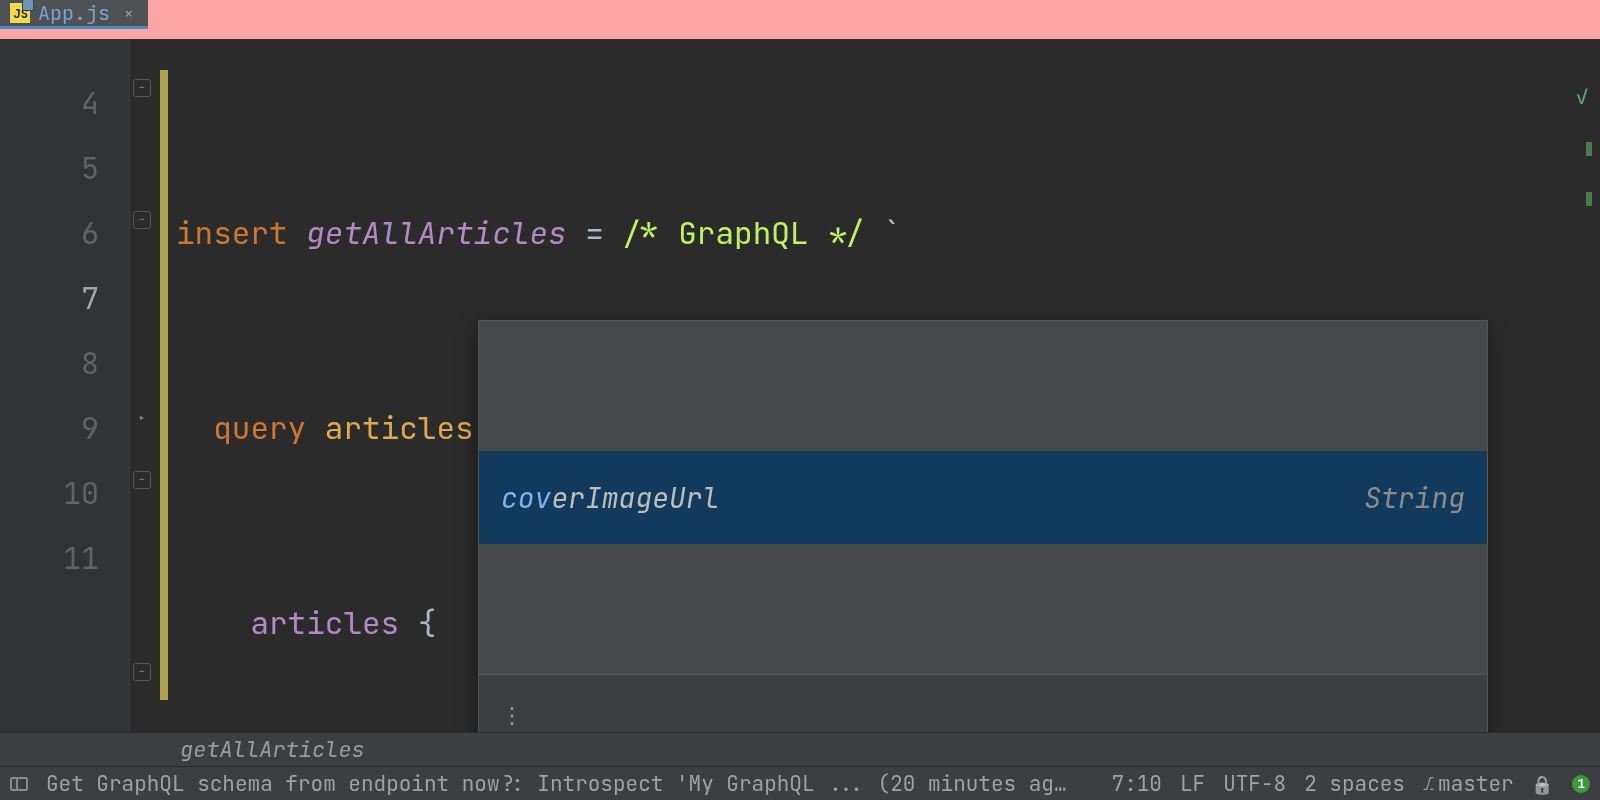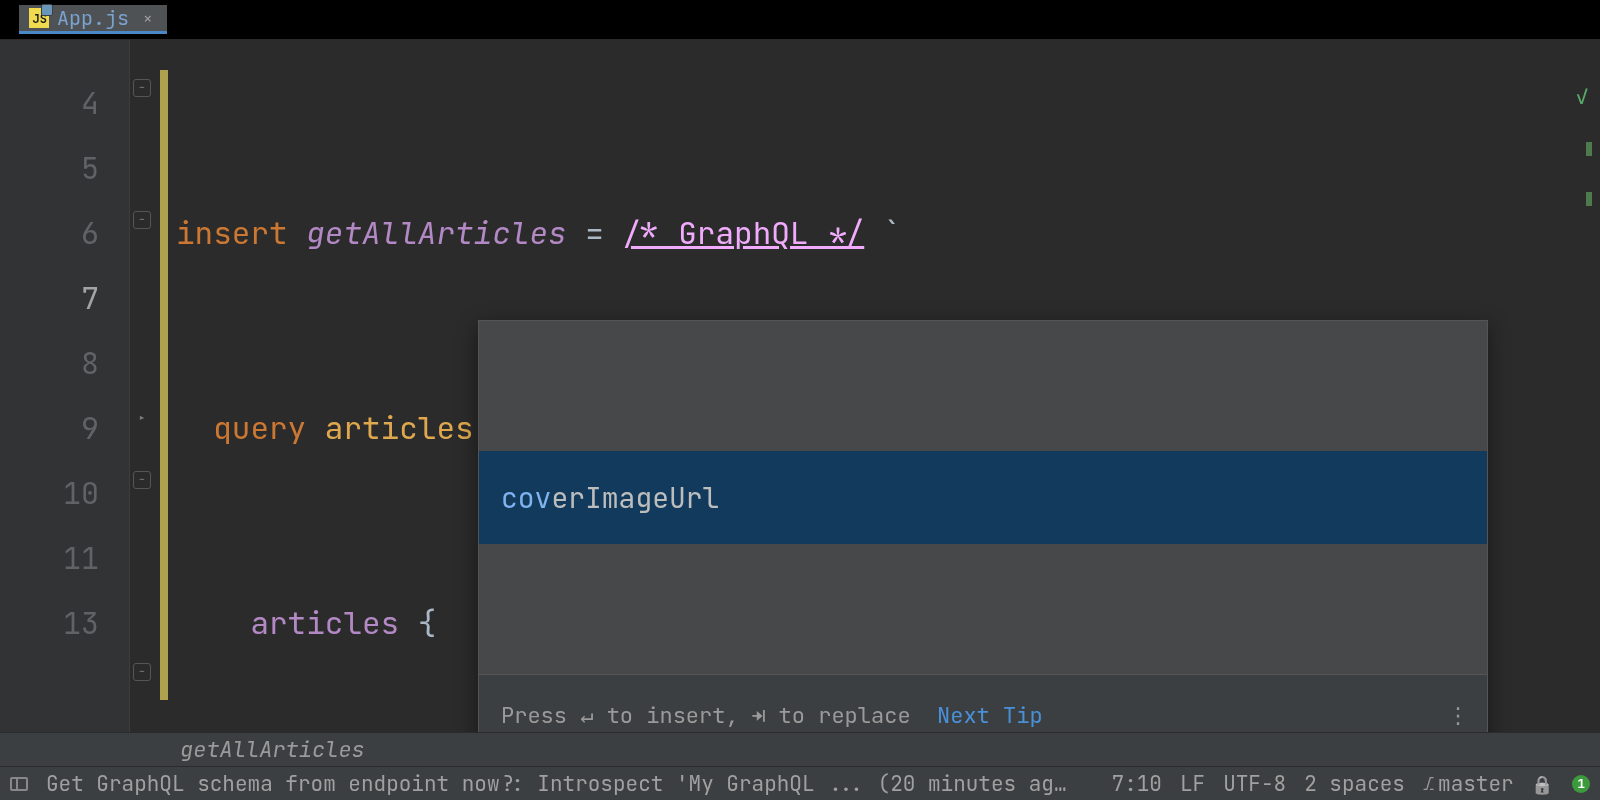"JS" .tab-bar { align-items: center -> flex-start; background: #000000 -> #fca5a5; padding-left: 19px -> none }
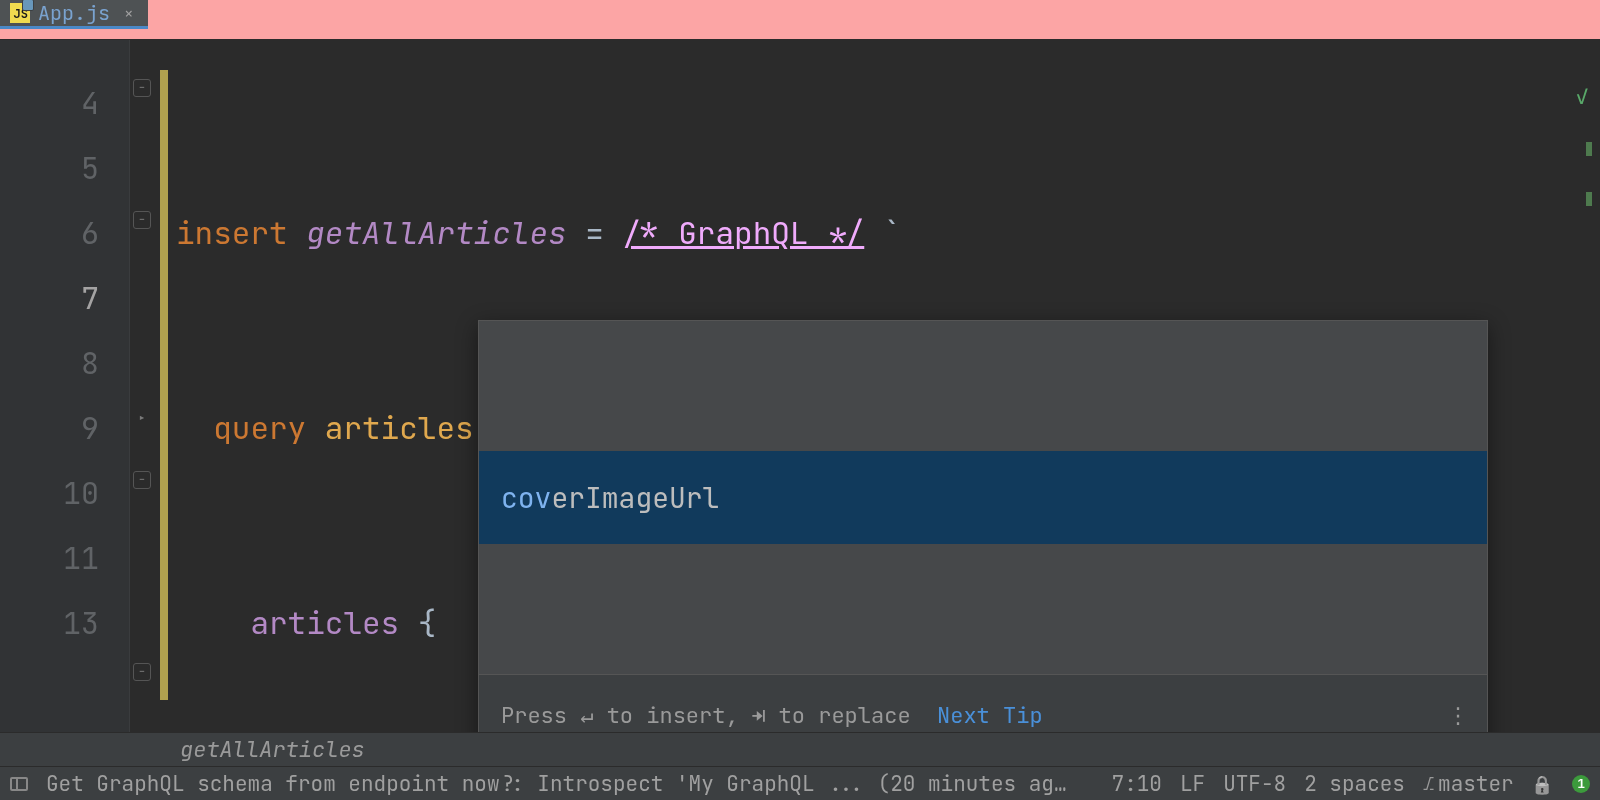"/* GraphQL */" .comment { color: #f0abfc -> #bef264; text-decoration: underline -> none }
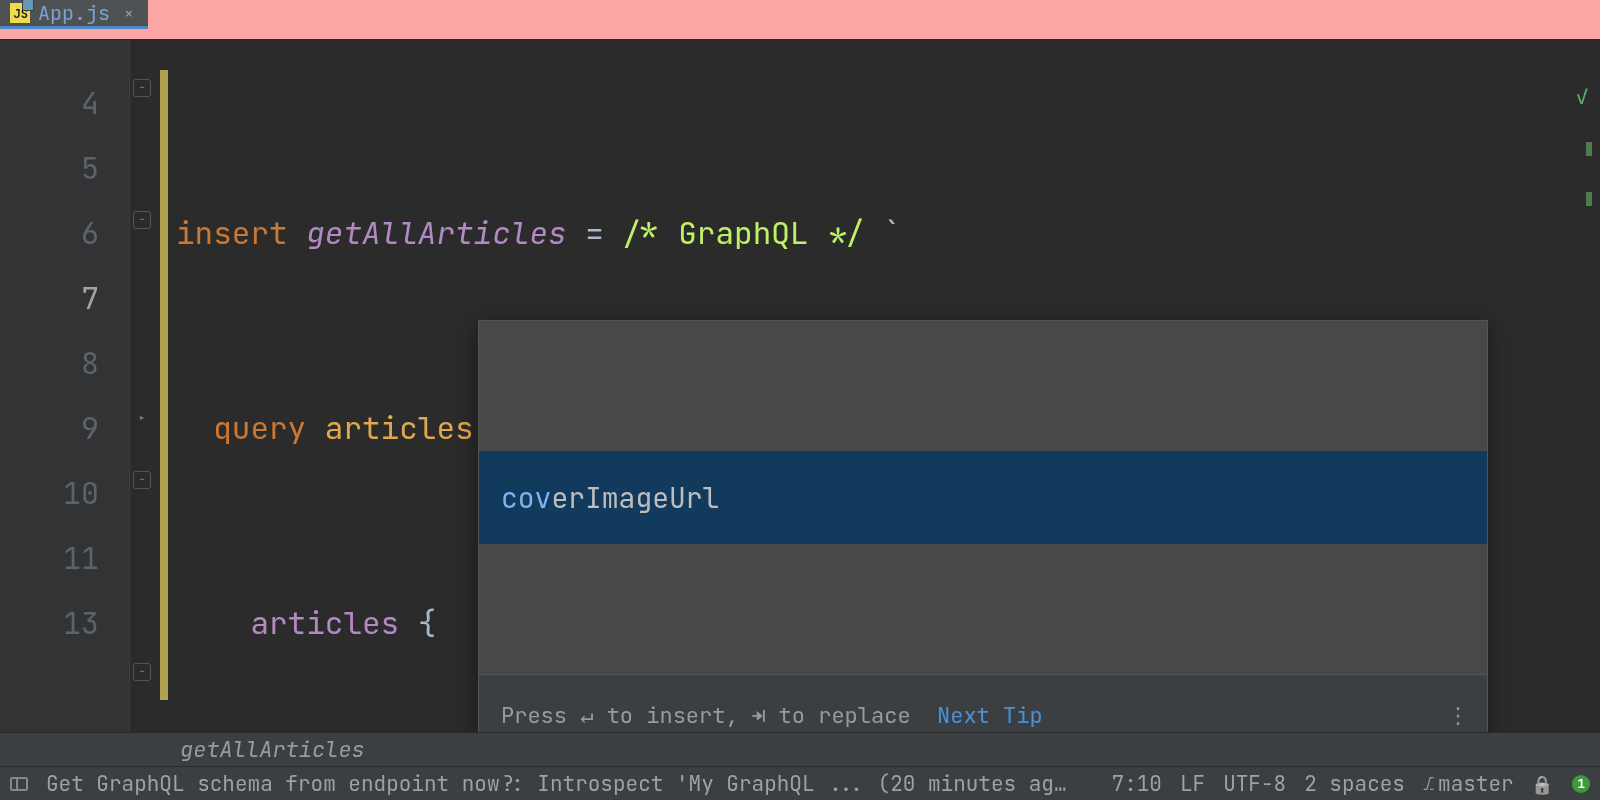"coverImageUrl" .completion .row { font-style: none -> italic }
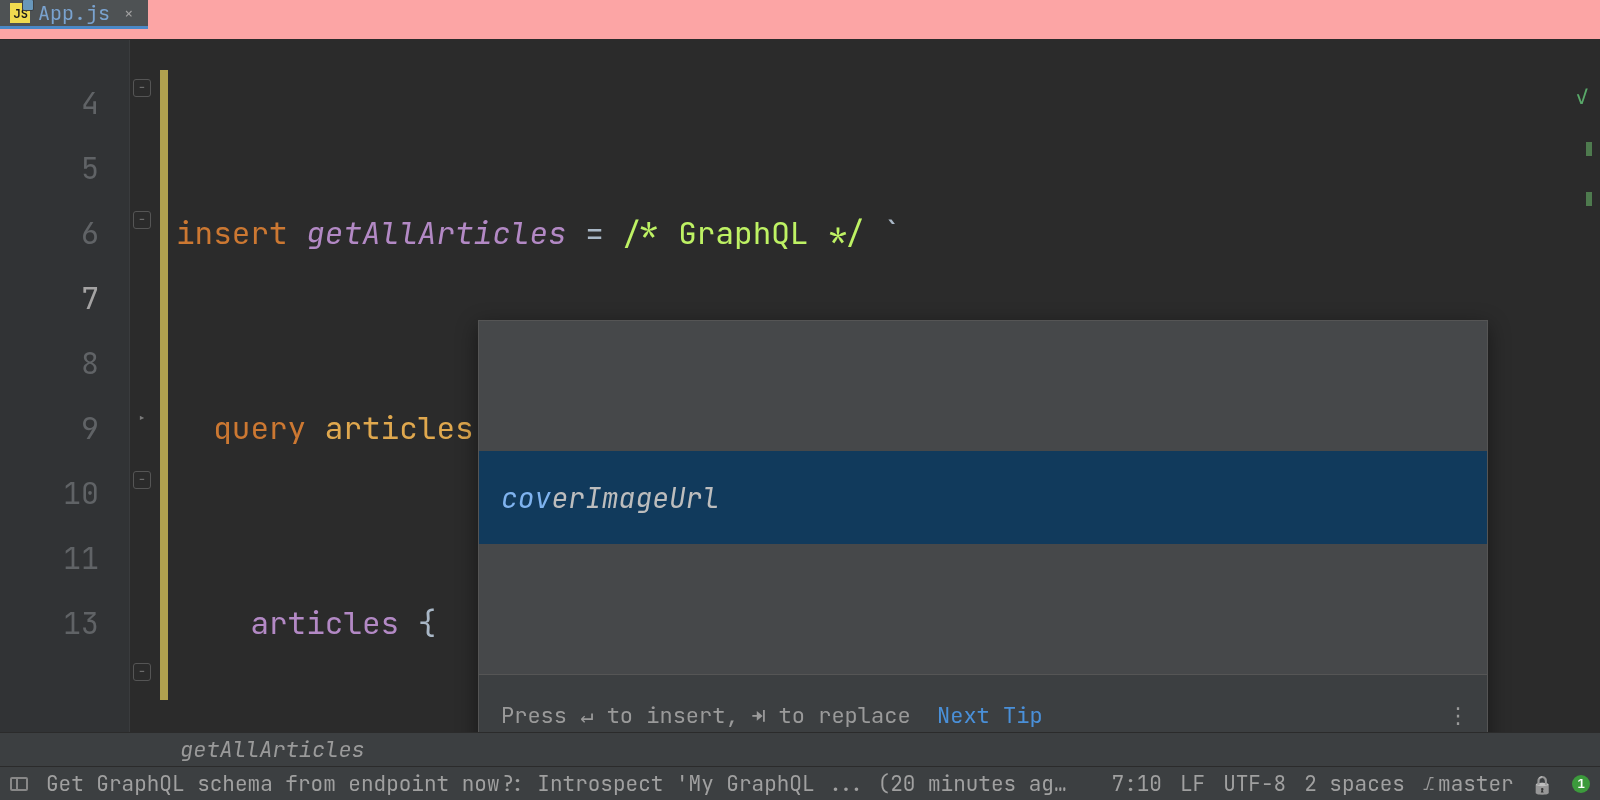"String" span.type { html: none -> <span>String</span> }
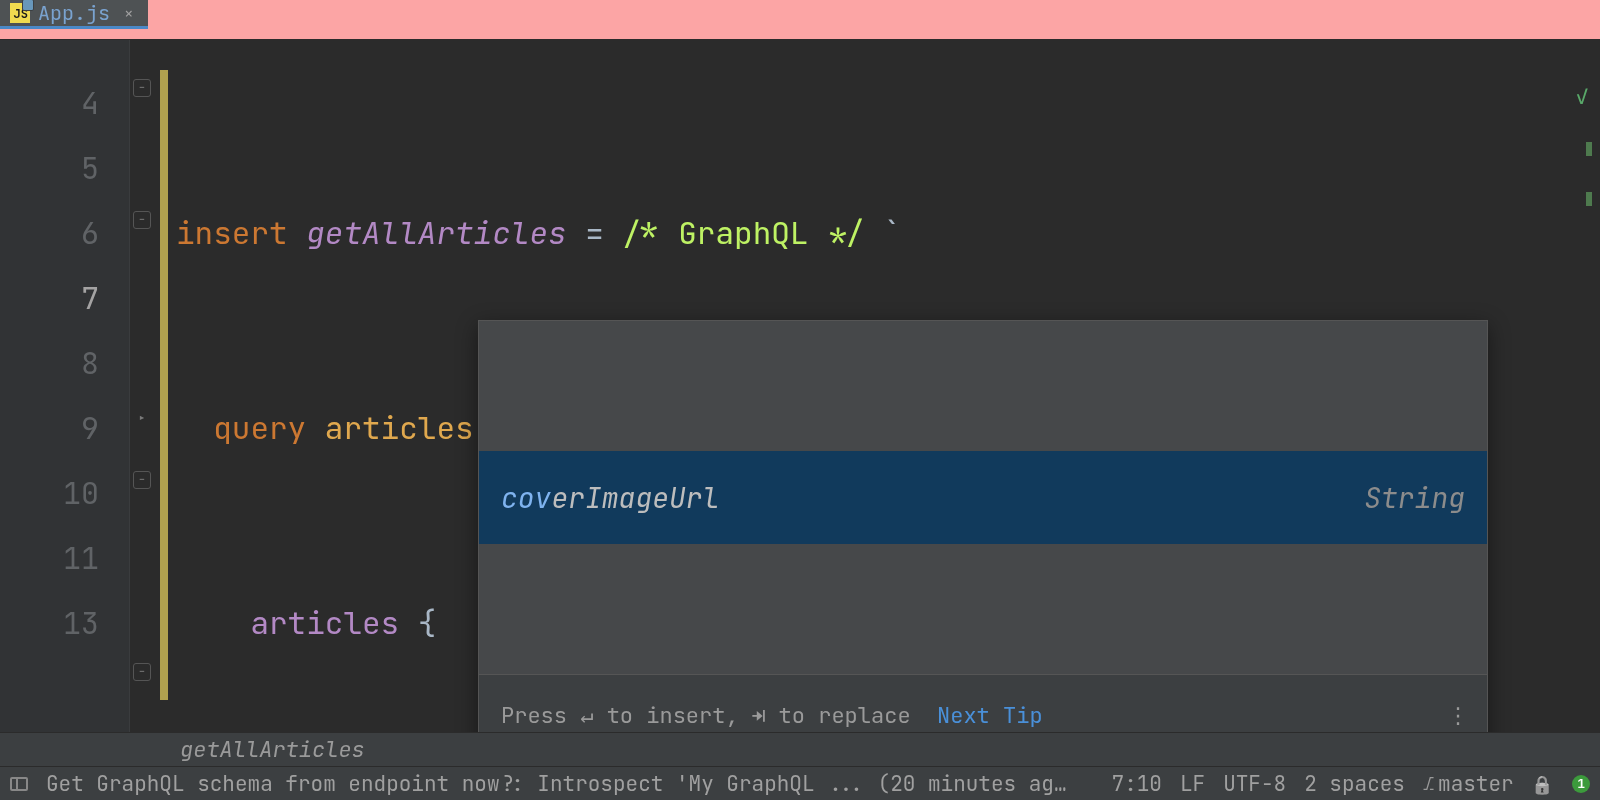"13" div.ln { html: <div>13</div> -> none }
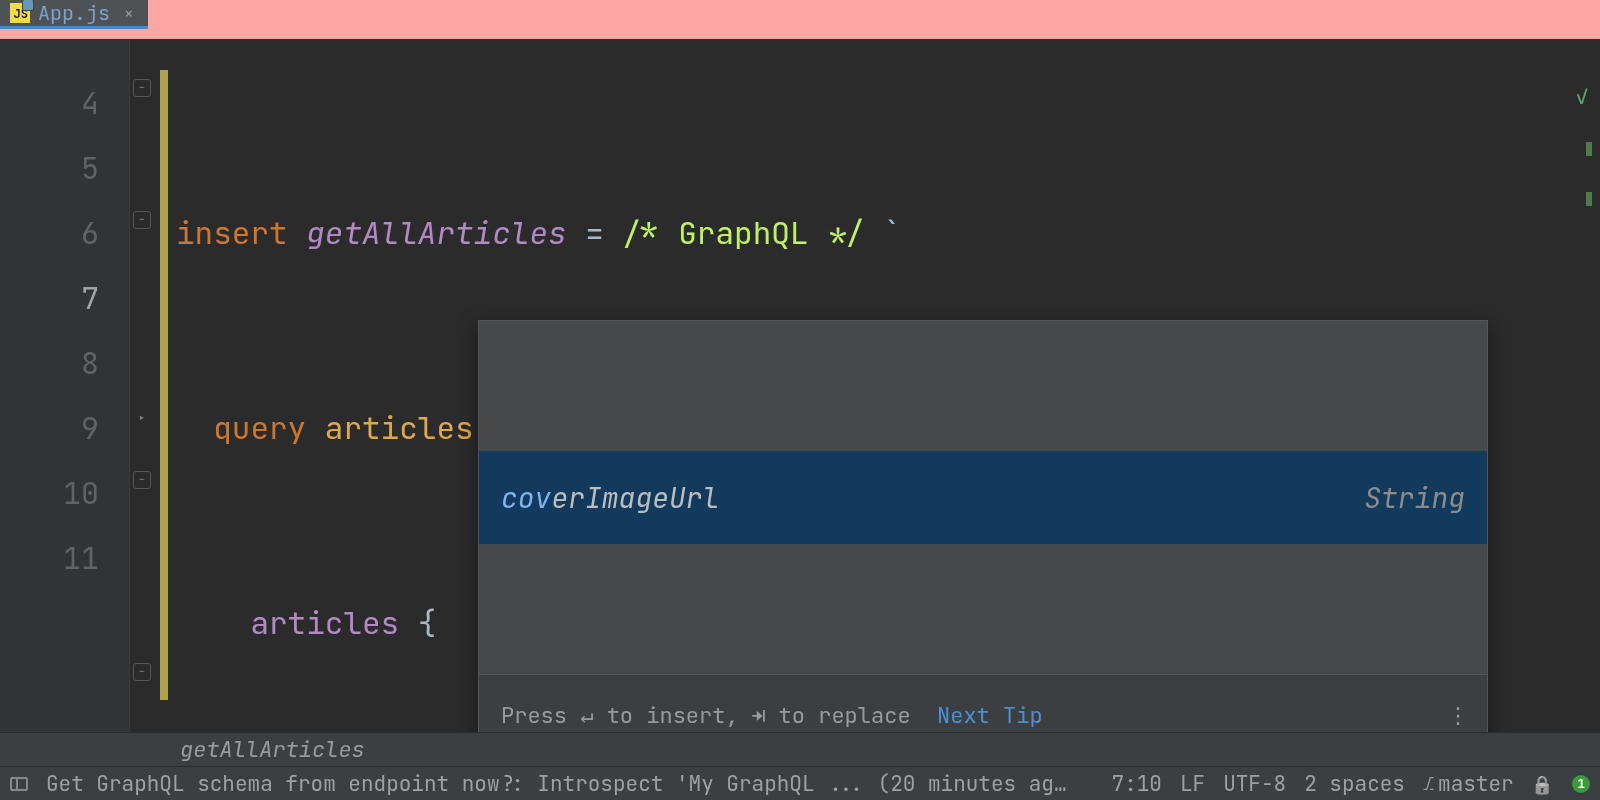"Press ↵ to insert, ⇥" span { html: <span><span>Press ↵ to insert, ⇥ to replace</span>&nbsp;&nbsp;<span>Next Tip</span></span> -> none }
